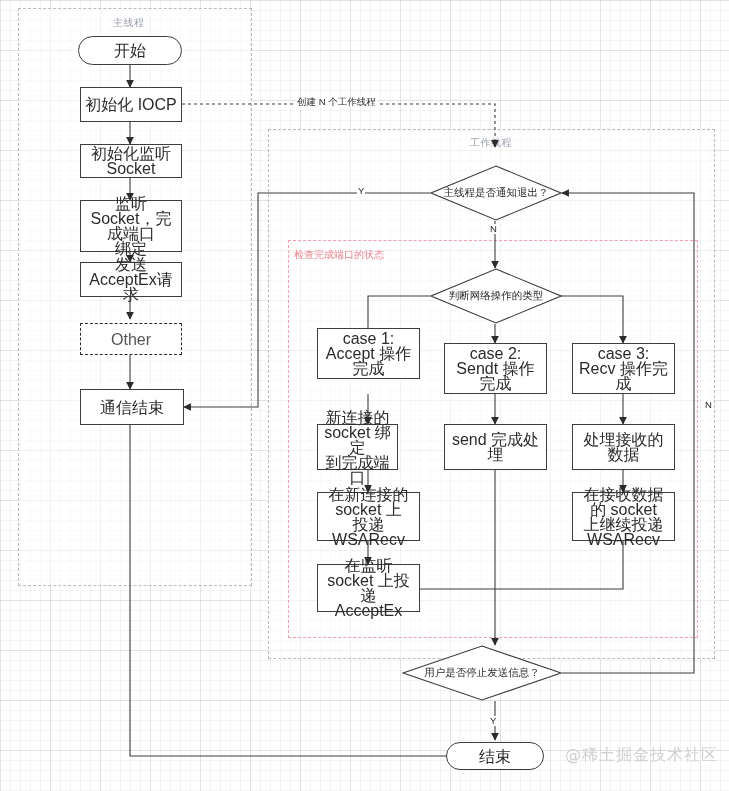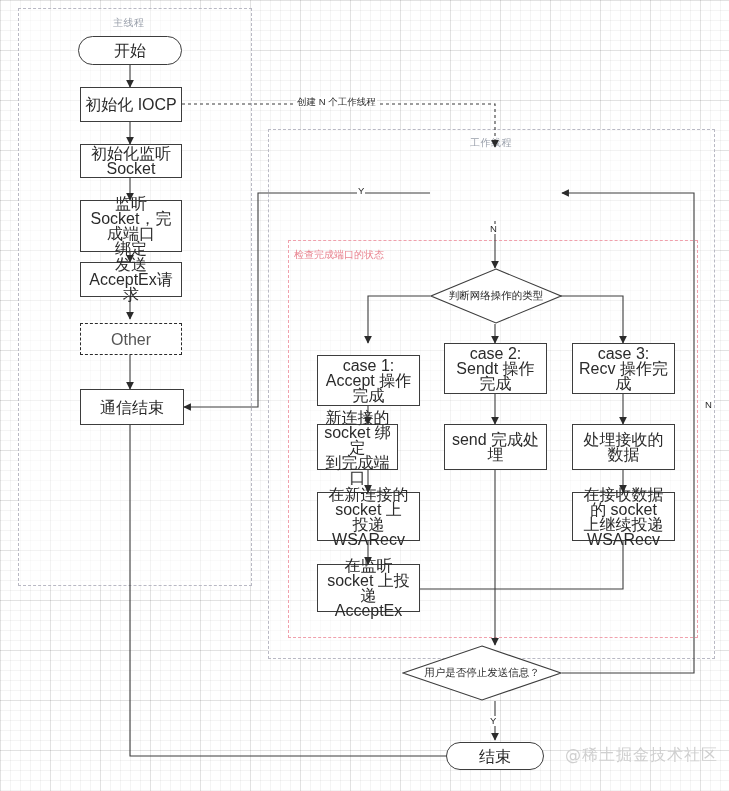"主线程是否通知退出？" div.diamond { html: none -> <div> <svg> <polygon></polygon> </svg> <span>主线程是否通知退出？</span> </div> }
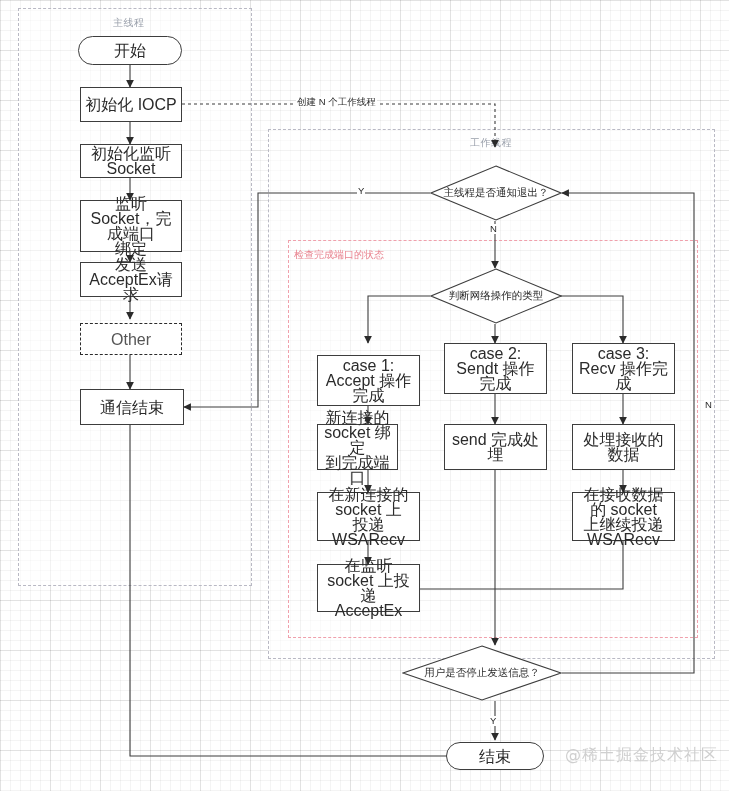"case 1:" div.node { top: 355px -> 328px }
